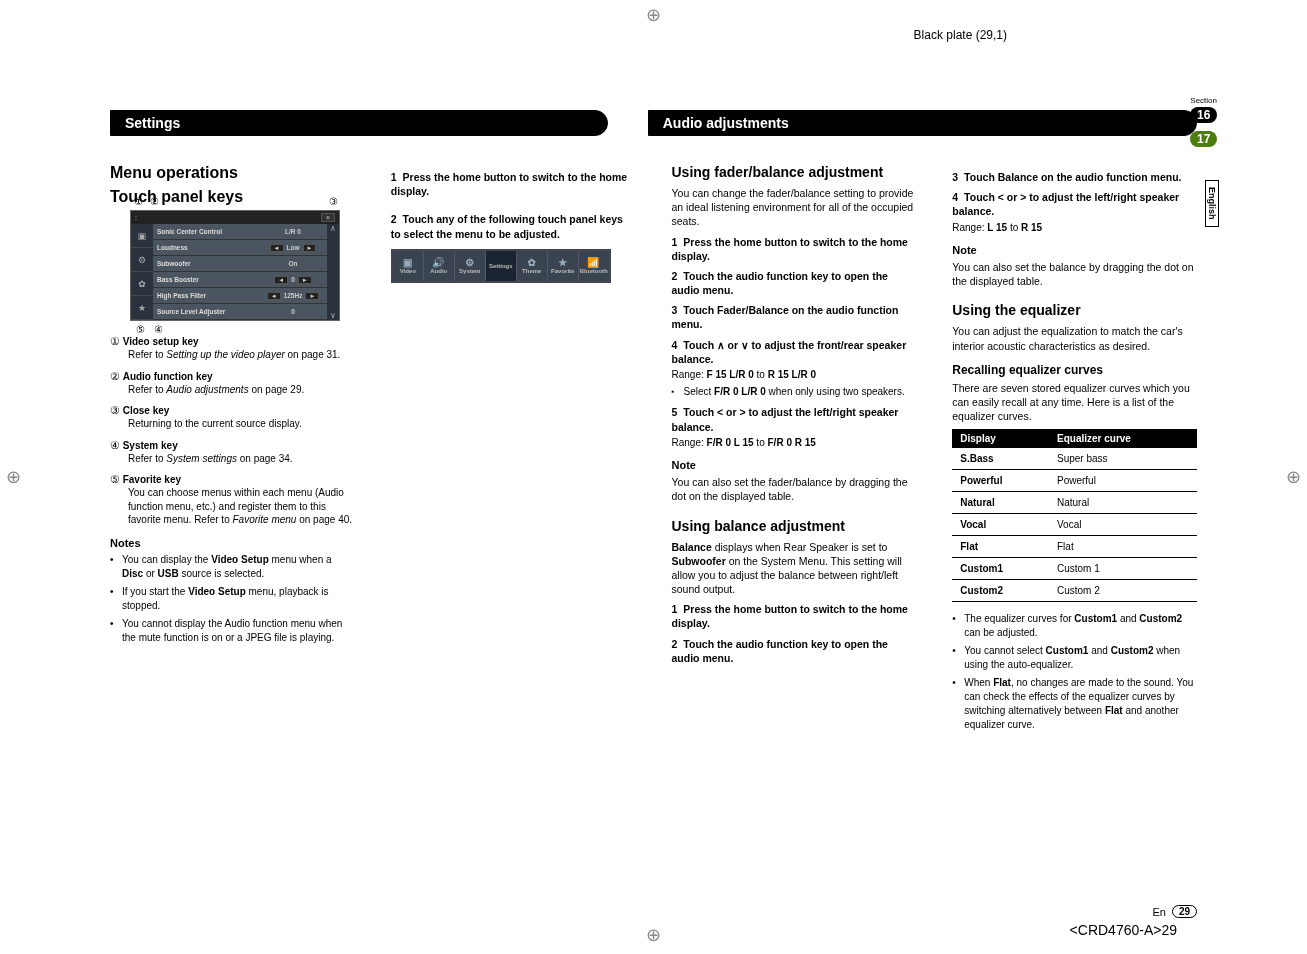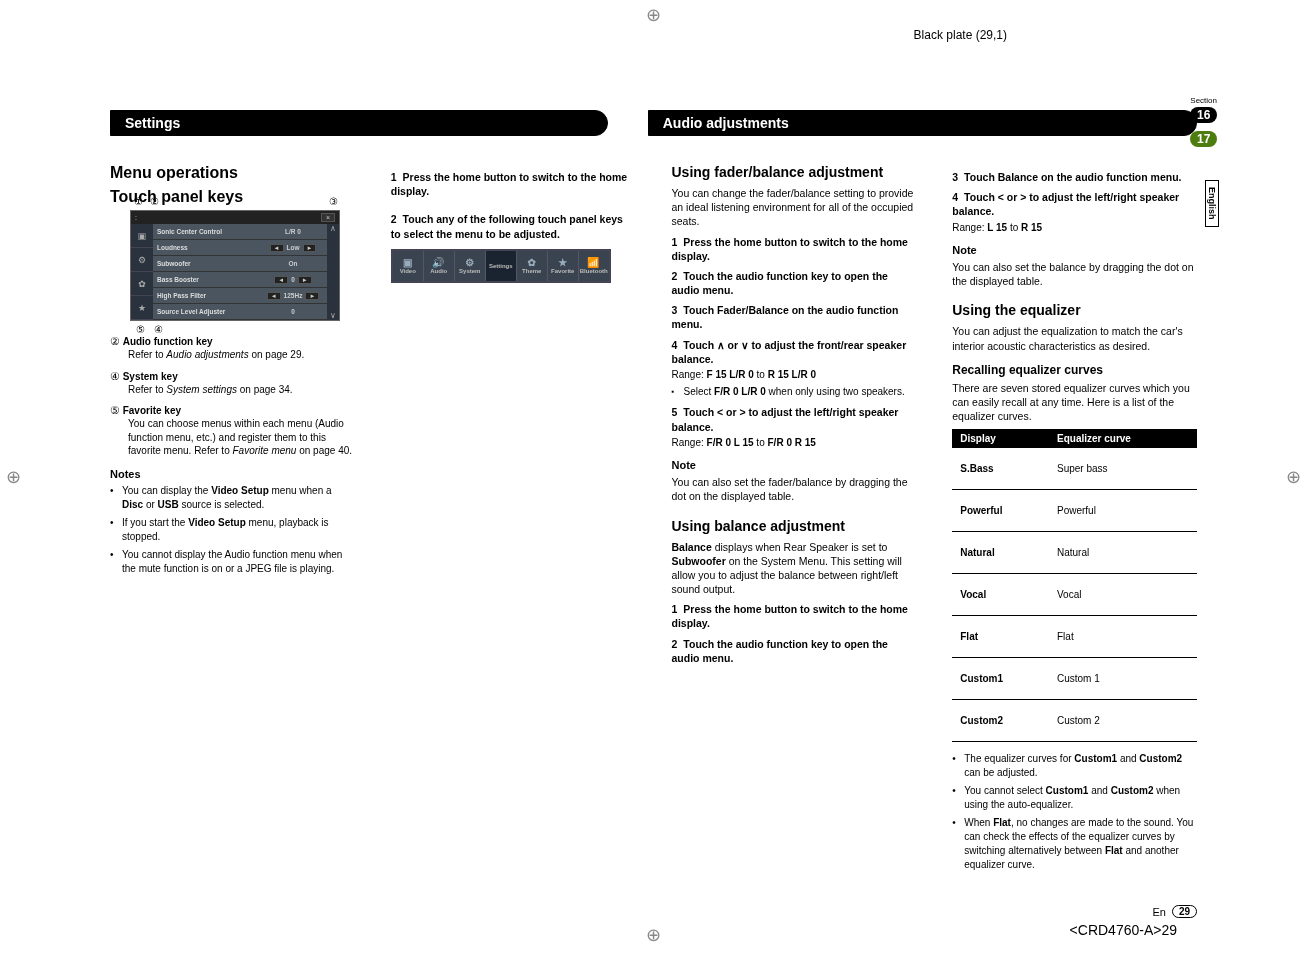"① Video setup key" div.key-item { html: none -> <div><span>①</span> <span>Video setup key</span><span>Refer to <span>Setting up the video player</span> on page 31.</span></div> }
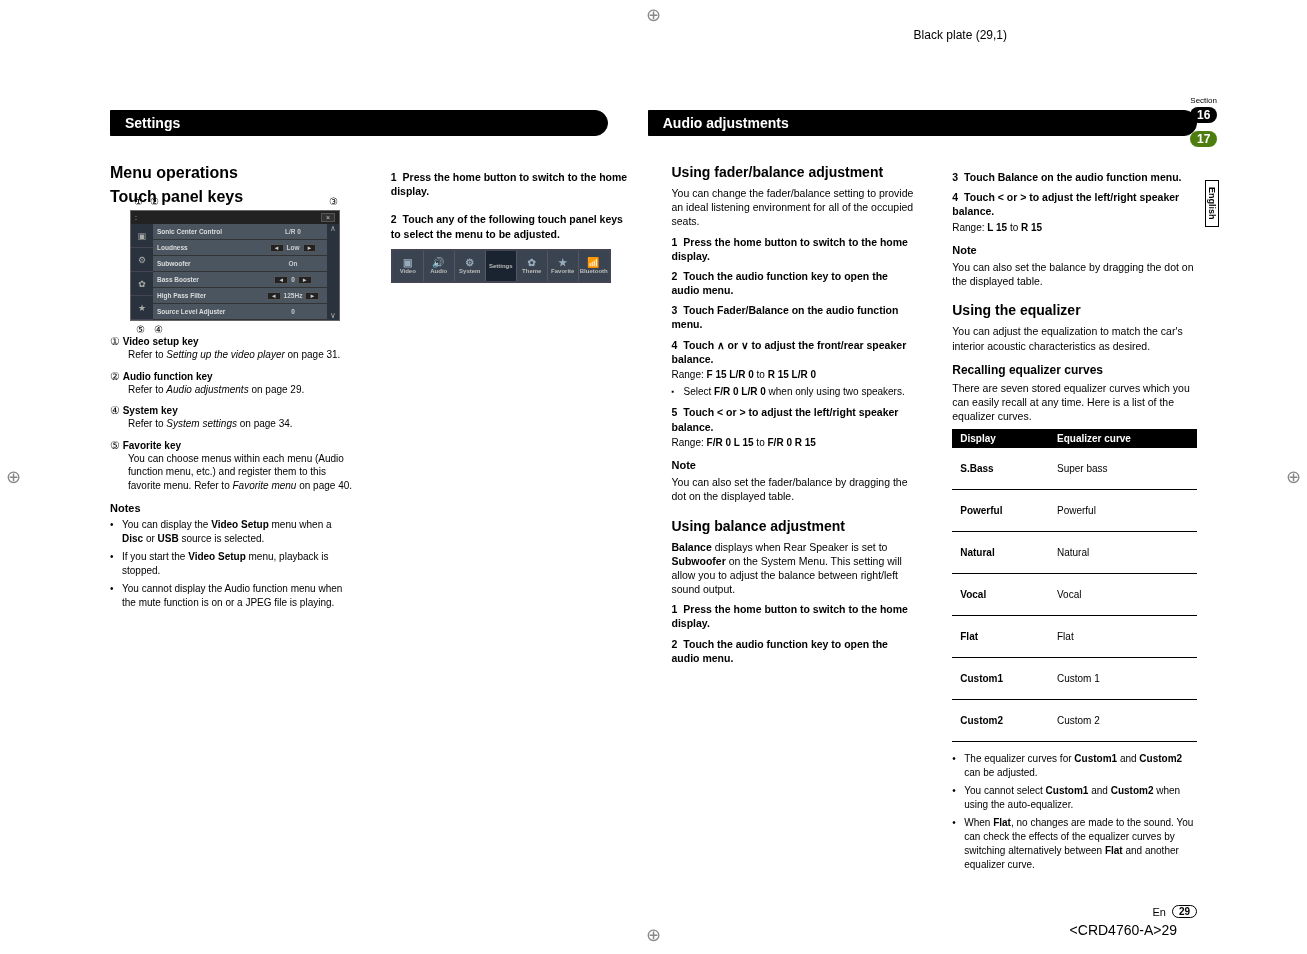"③ Close key" div.key-item { html: none -> <div><span>③</span> <span>Close key</span><span>Returning to the current source display.</span></div> }
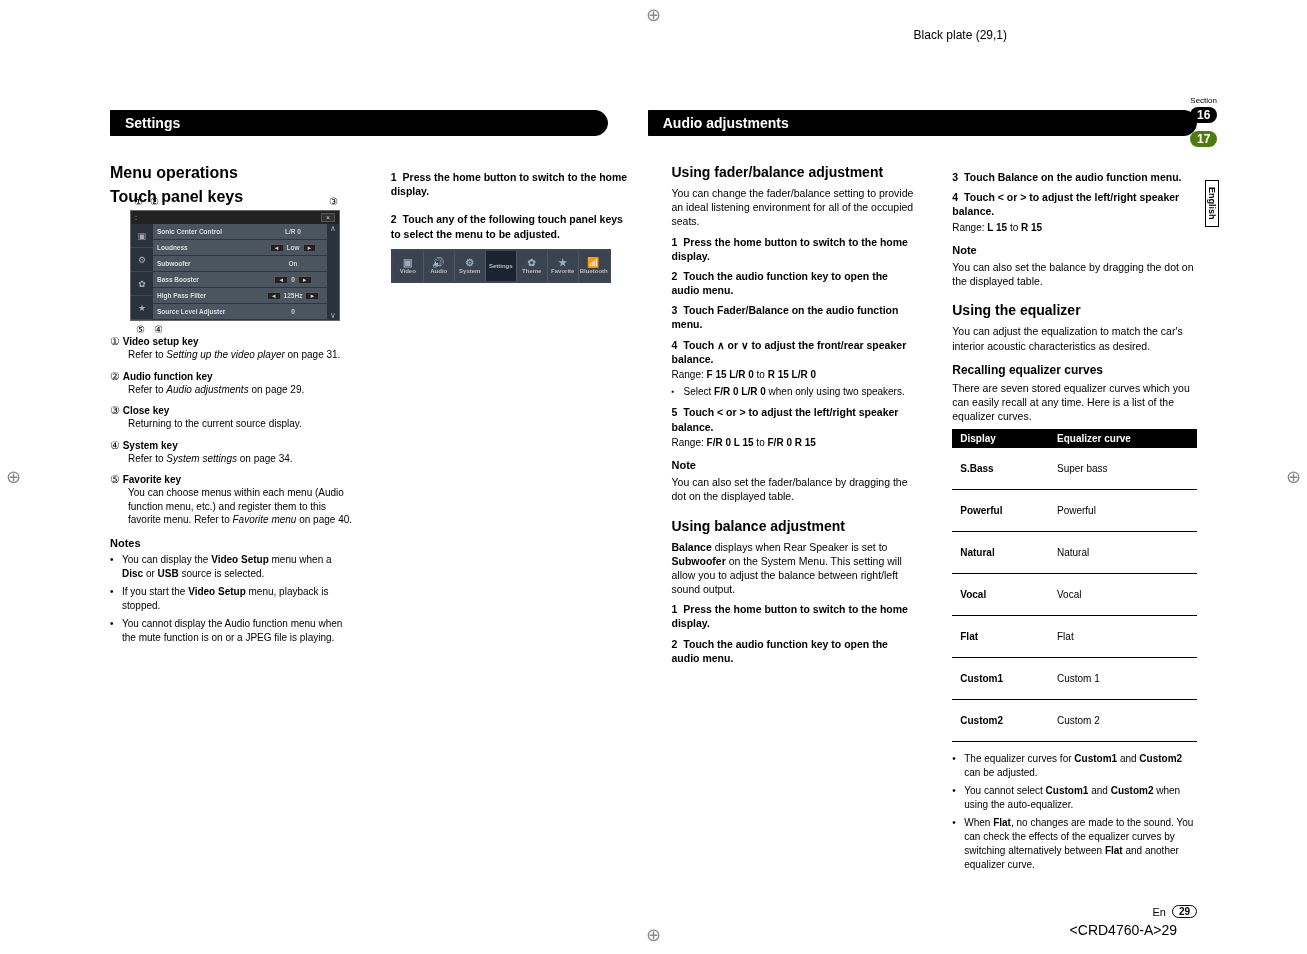"S.Bass" table.eq td { padding: 15px 8px -> 5px 8px }
